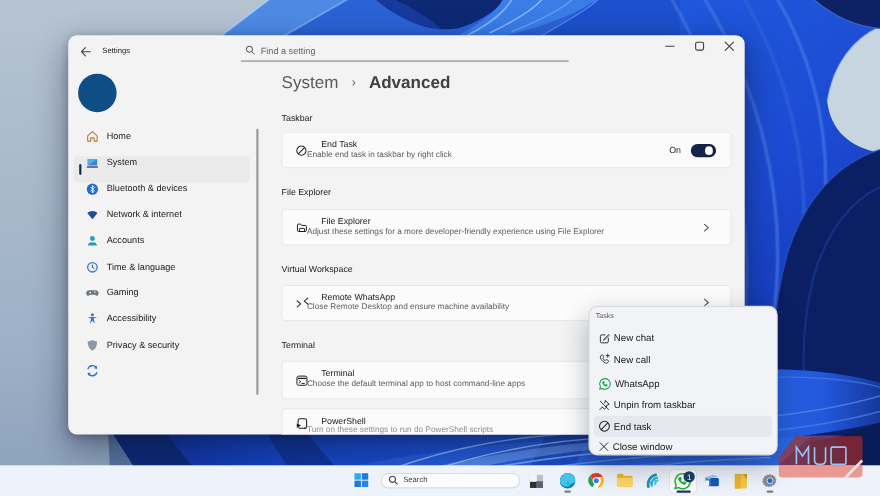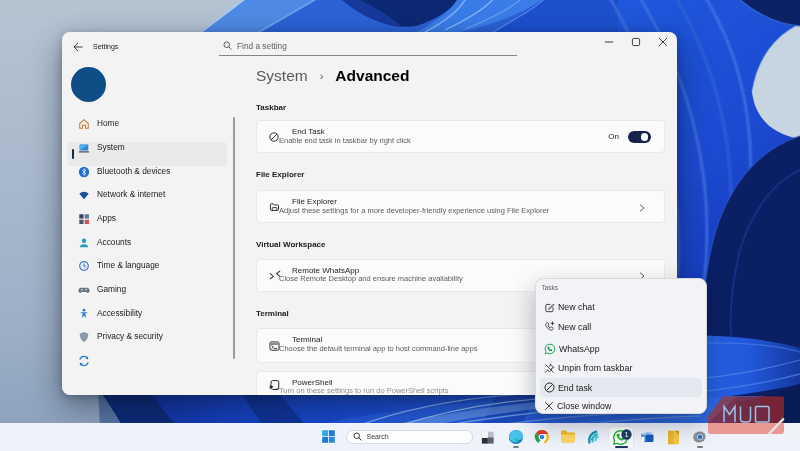"Advanced" .crumb b { color: #000000 -> #404040 }
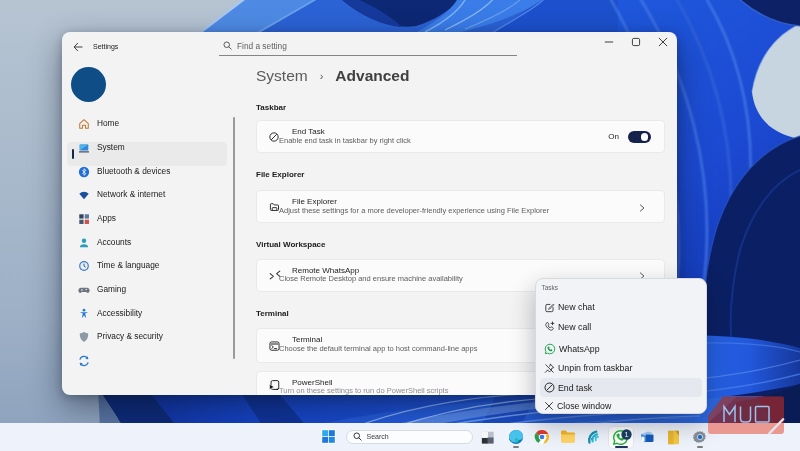"Taskbar" .sect { font-weight: bold -> normal }
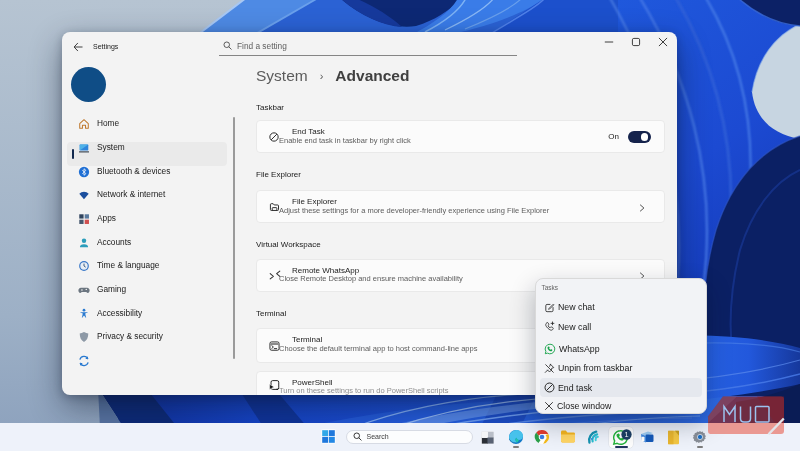"Apps" div.navitem { html: <div> <svg> <rect></rect> <rect></rect> <rect></rect> <rect></rect> </svg> <span>Apps</span> </div> -> none }
